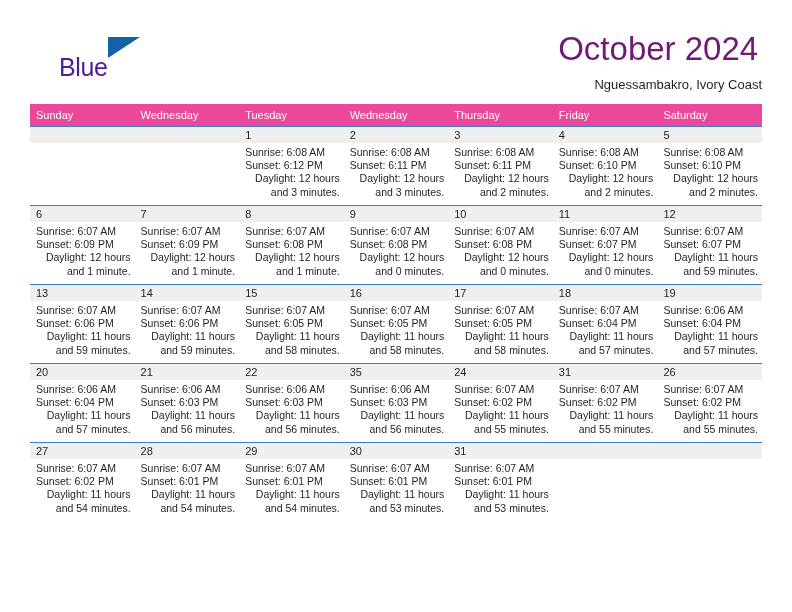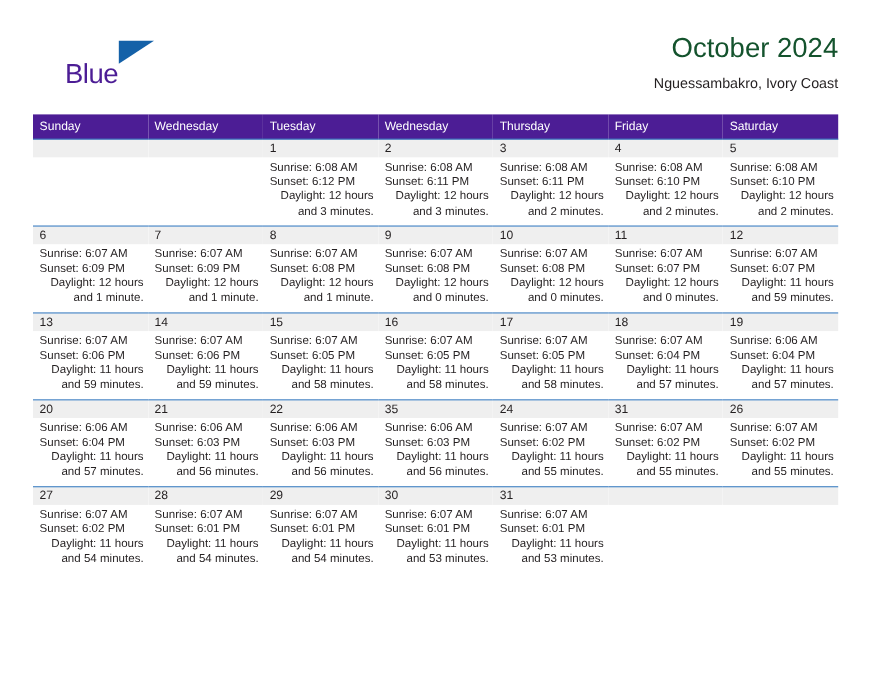"October 2024" .cal-title { color: #14532d -> #701a75; font-size: 25px -> 33px; text-align: none -> center }
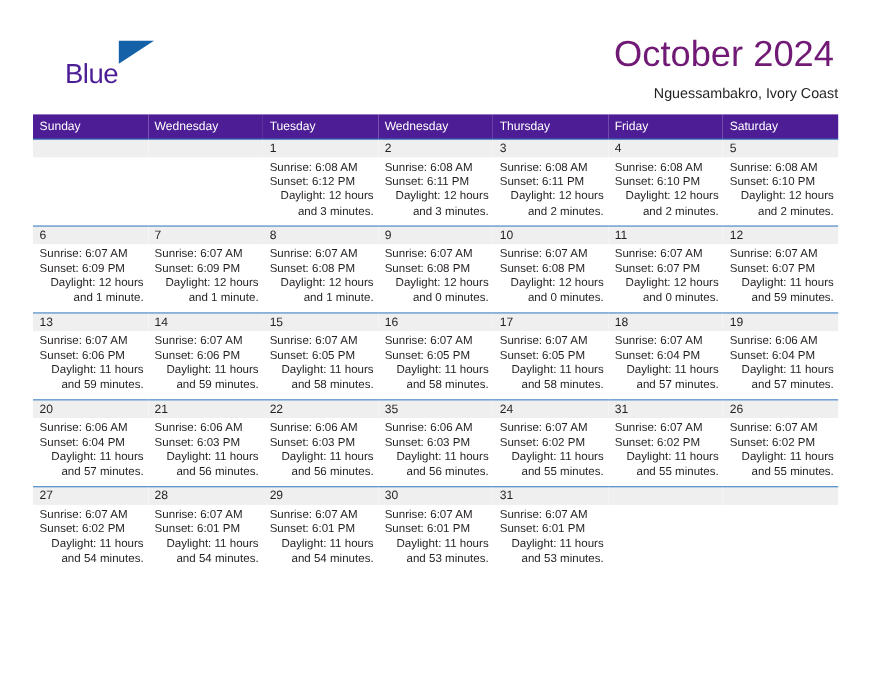"Sunday" .calendar th { background: #4c1d95 -> #ec4899 }
